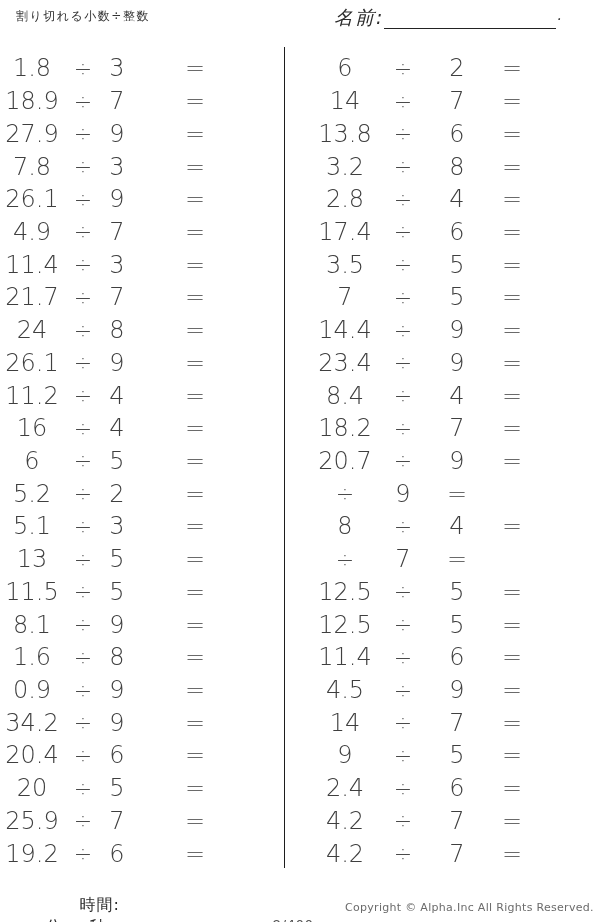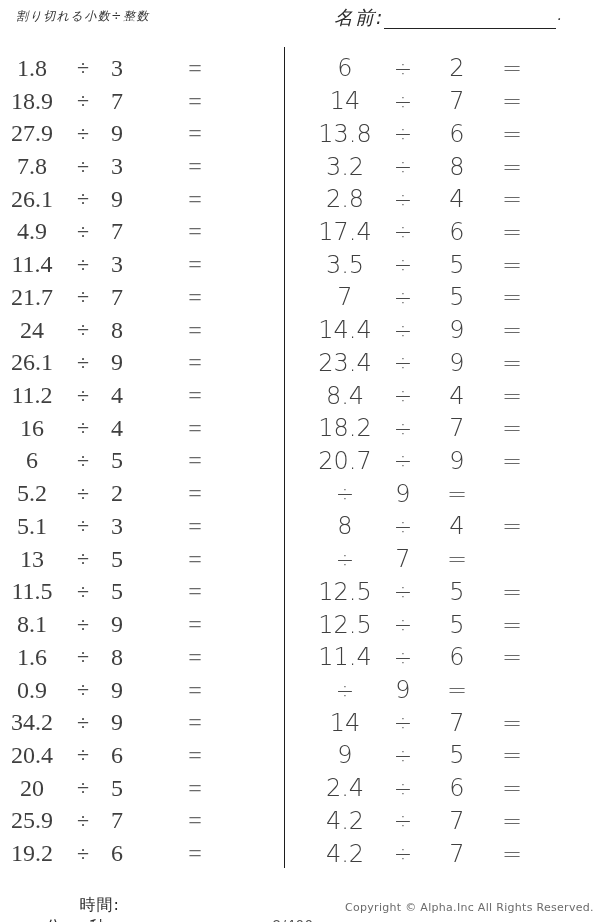"割り切れる小数÷整数" .page-title { font-style: italic -> none }
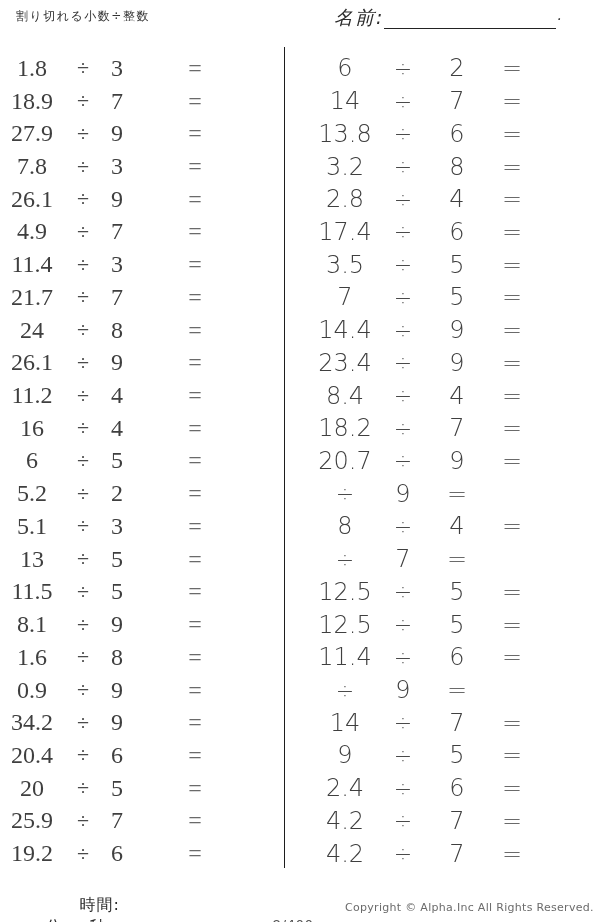"1.8" .col-left { font-family: Liberation Serif, serif -> none }
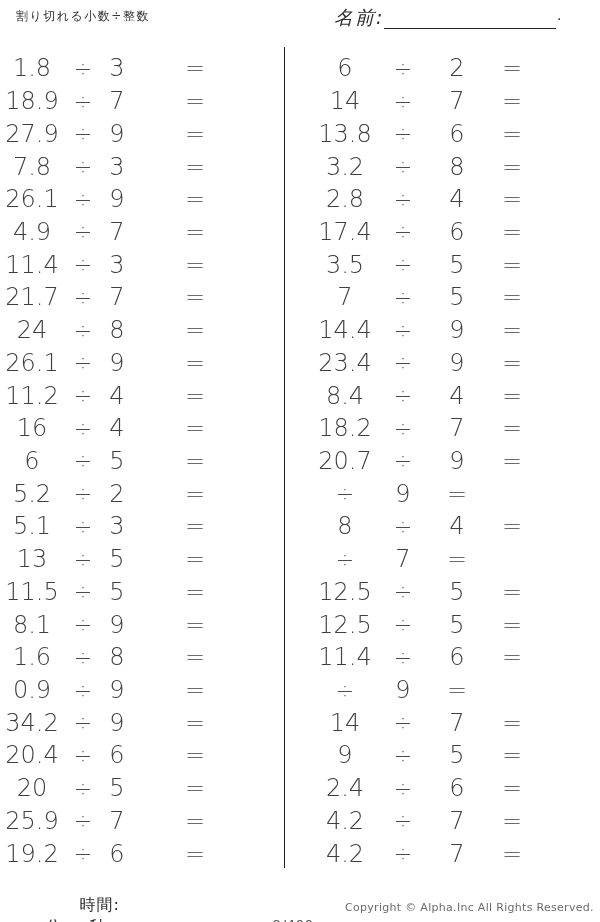"4.5" span.cell { html: none -> <span>4.5</span> }
